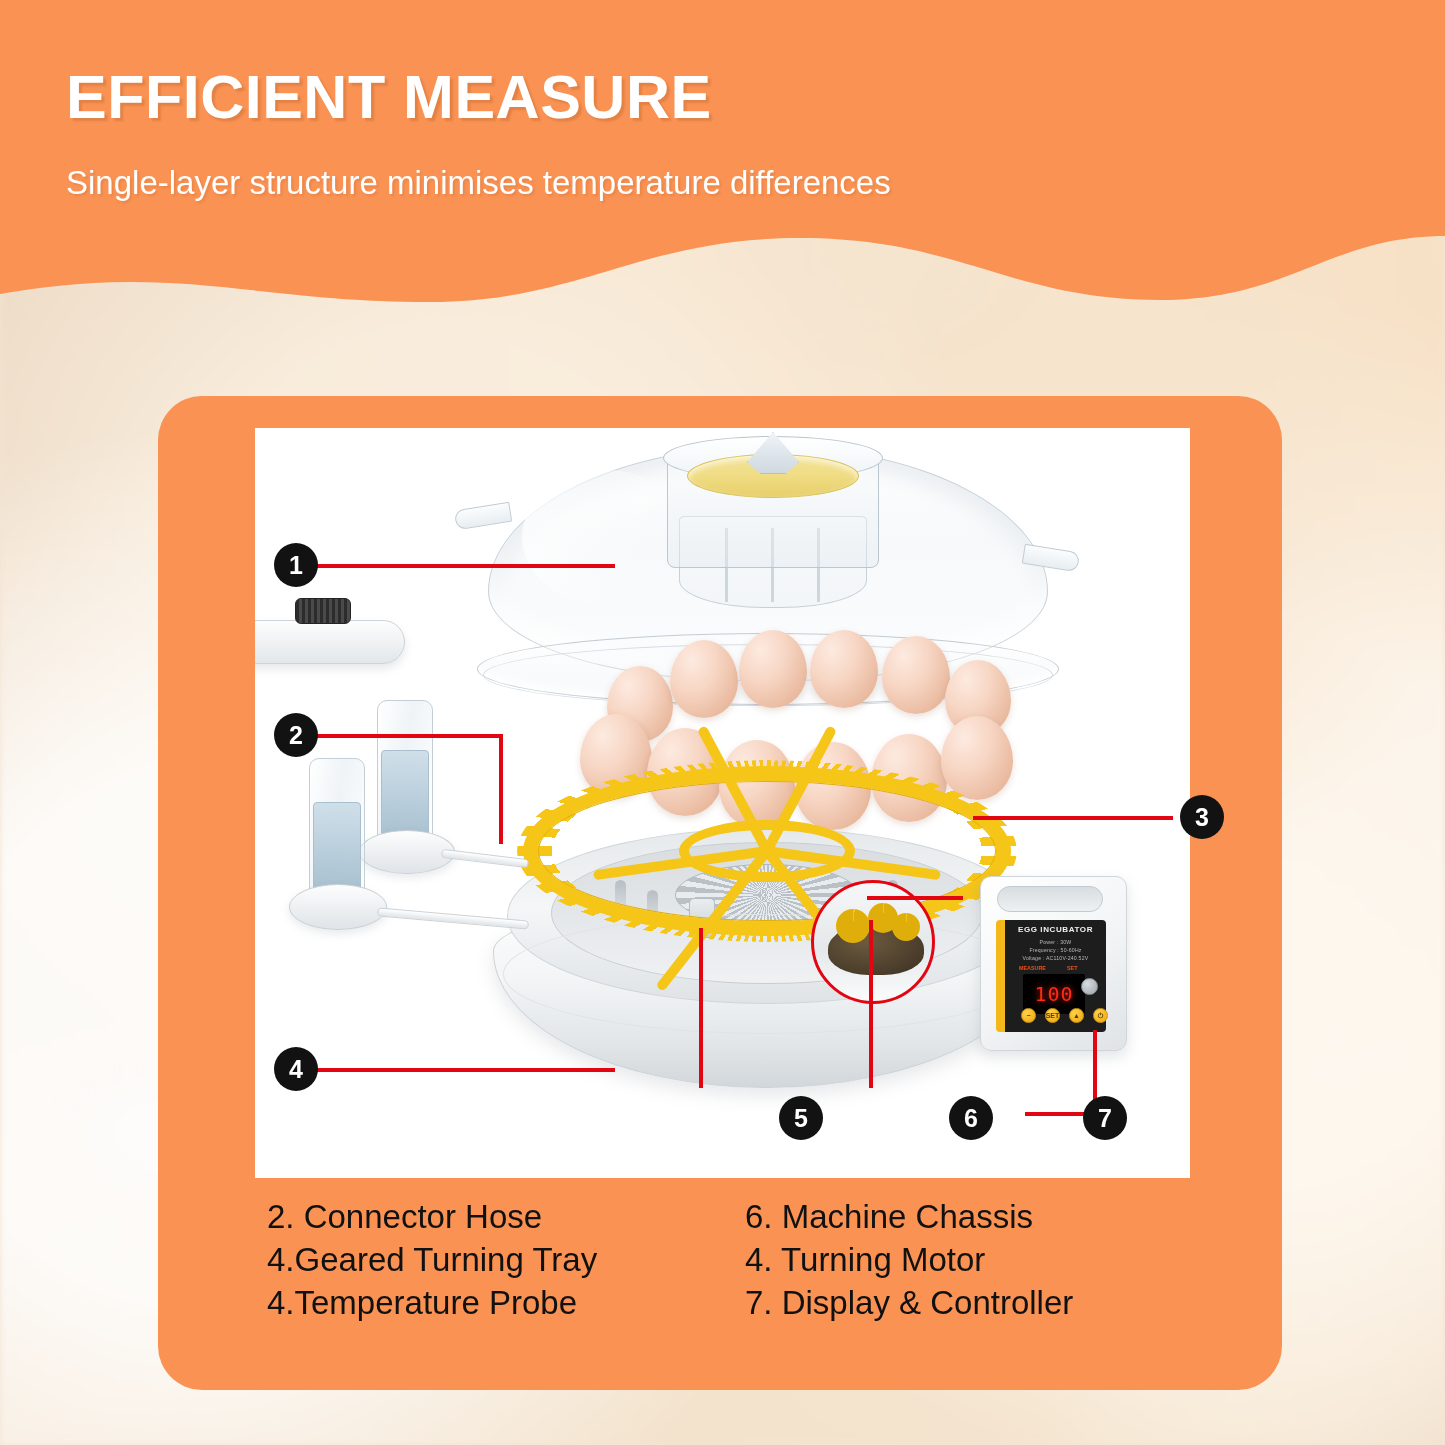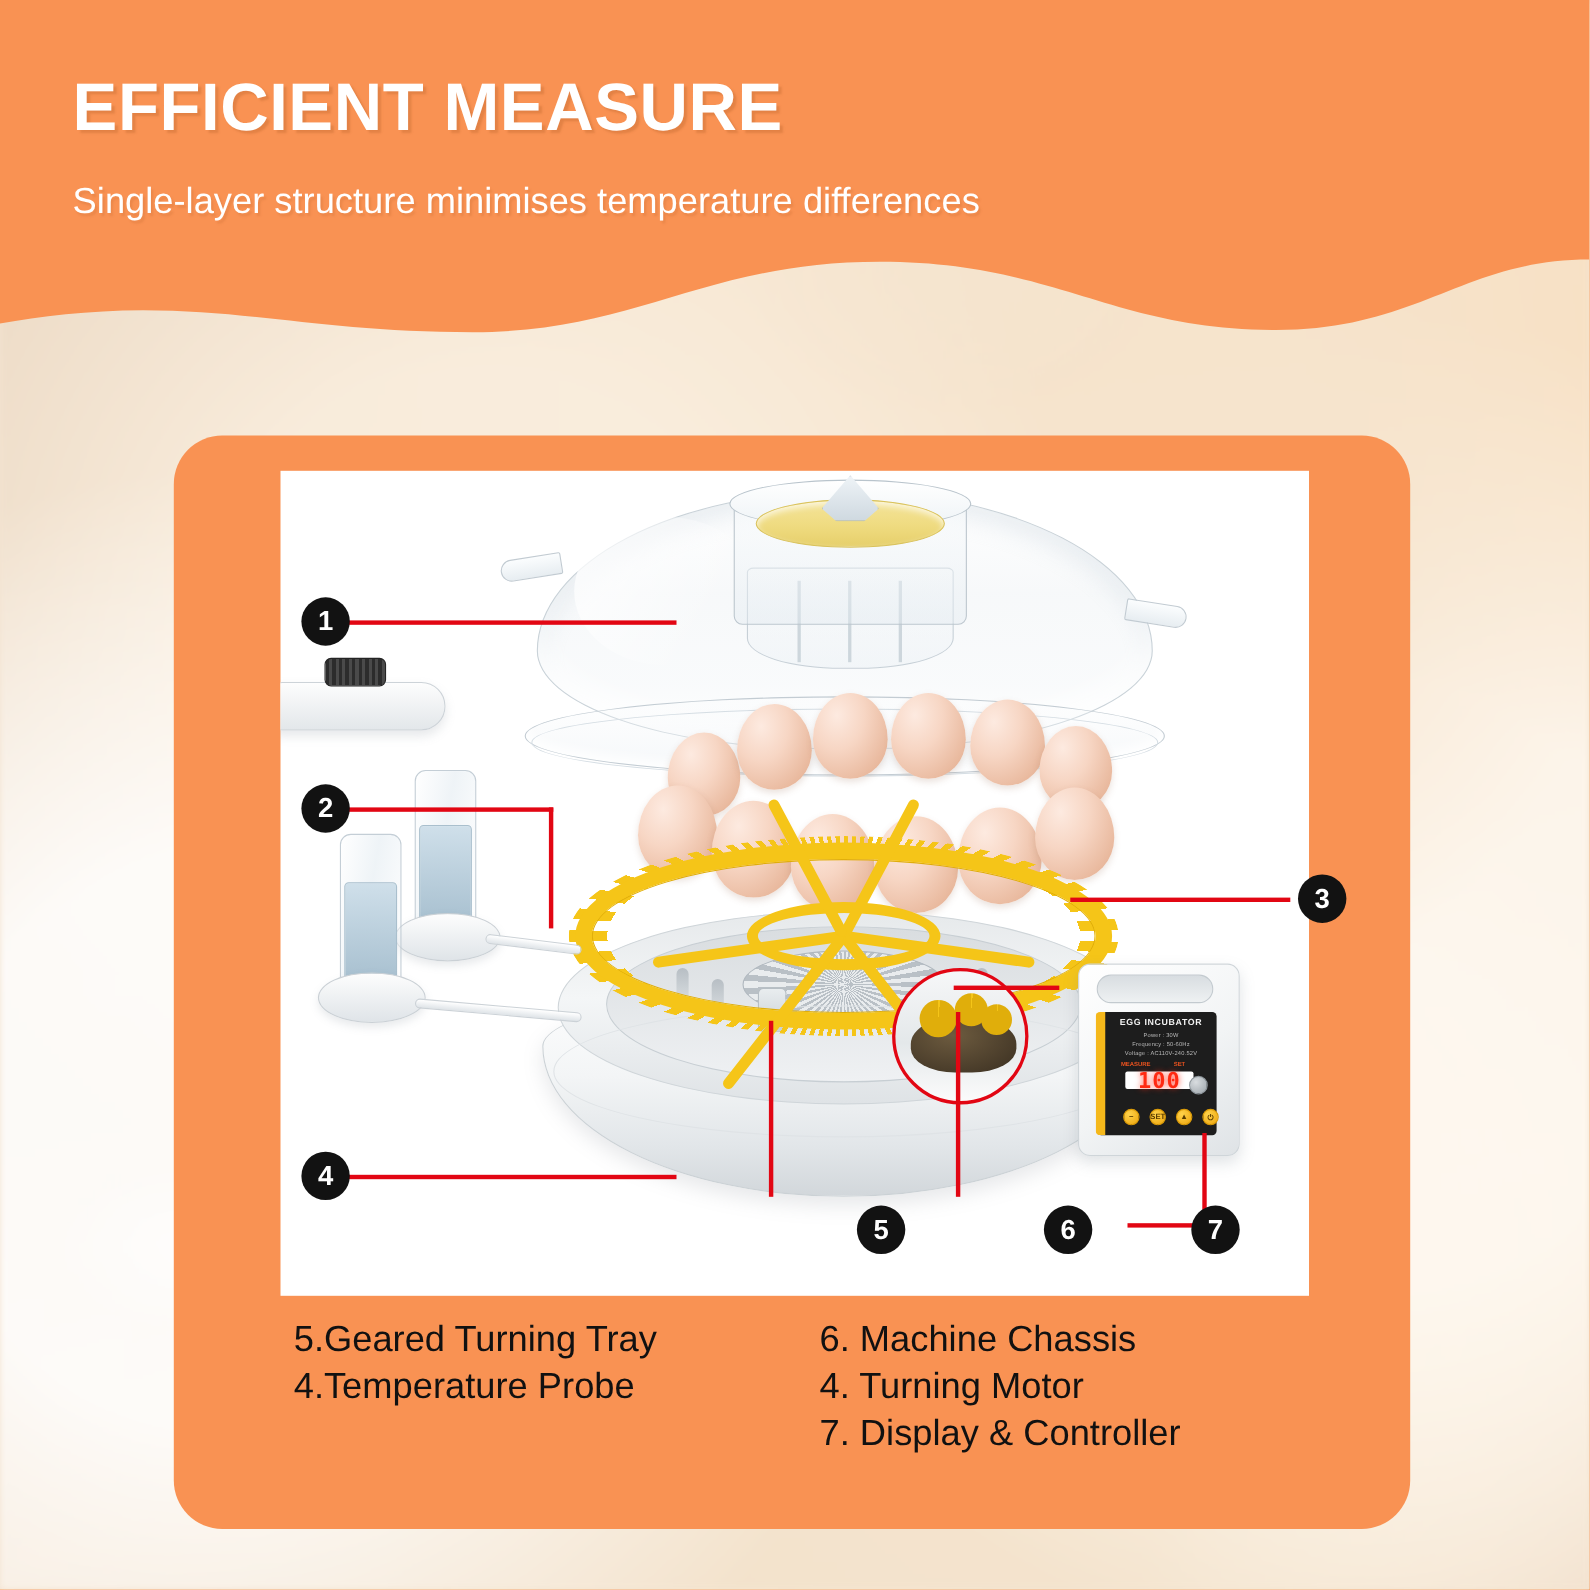"100" #ctrl-display { background: #ffffff -> #000000; font-weight: bold -> normal; height: 16px -> 40px }
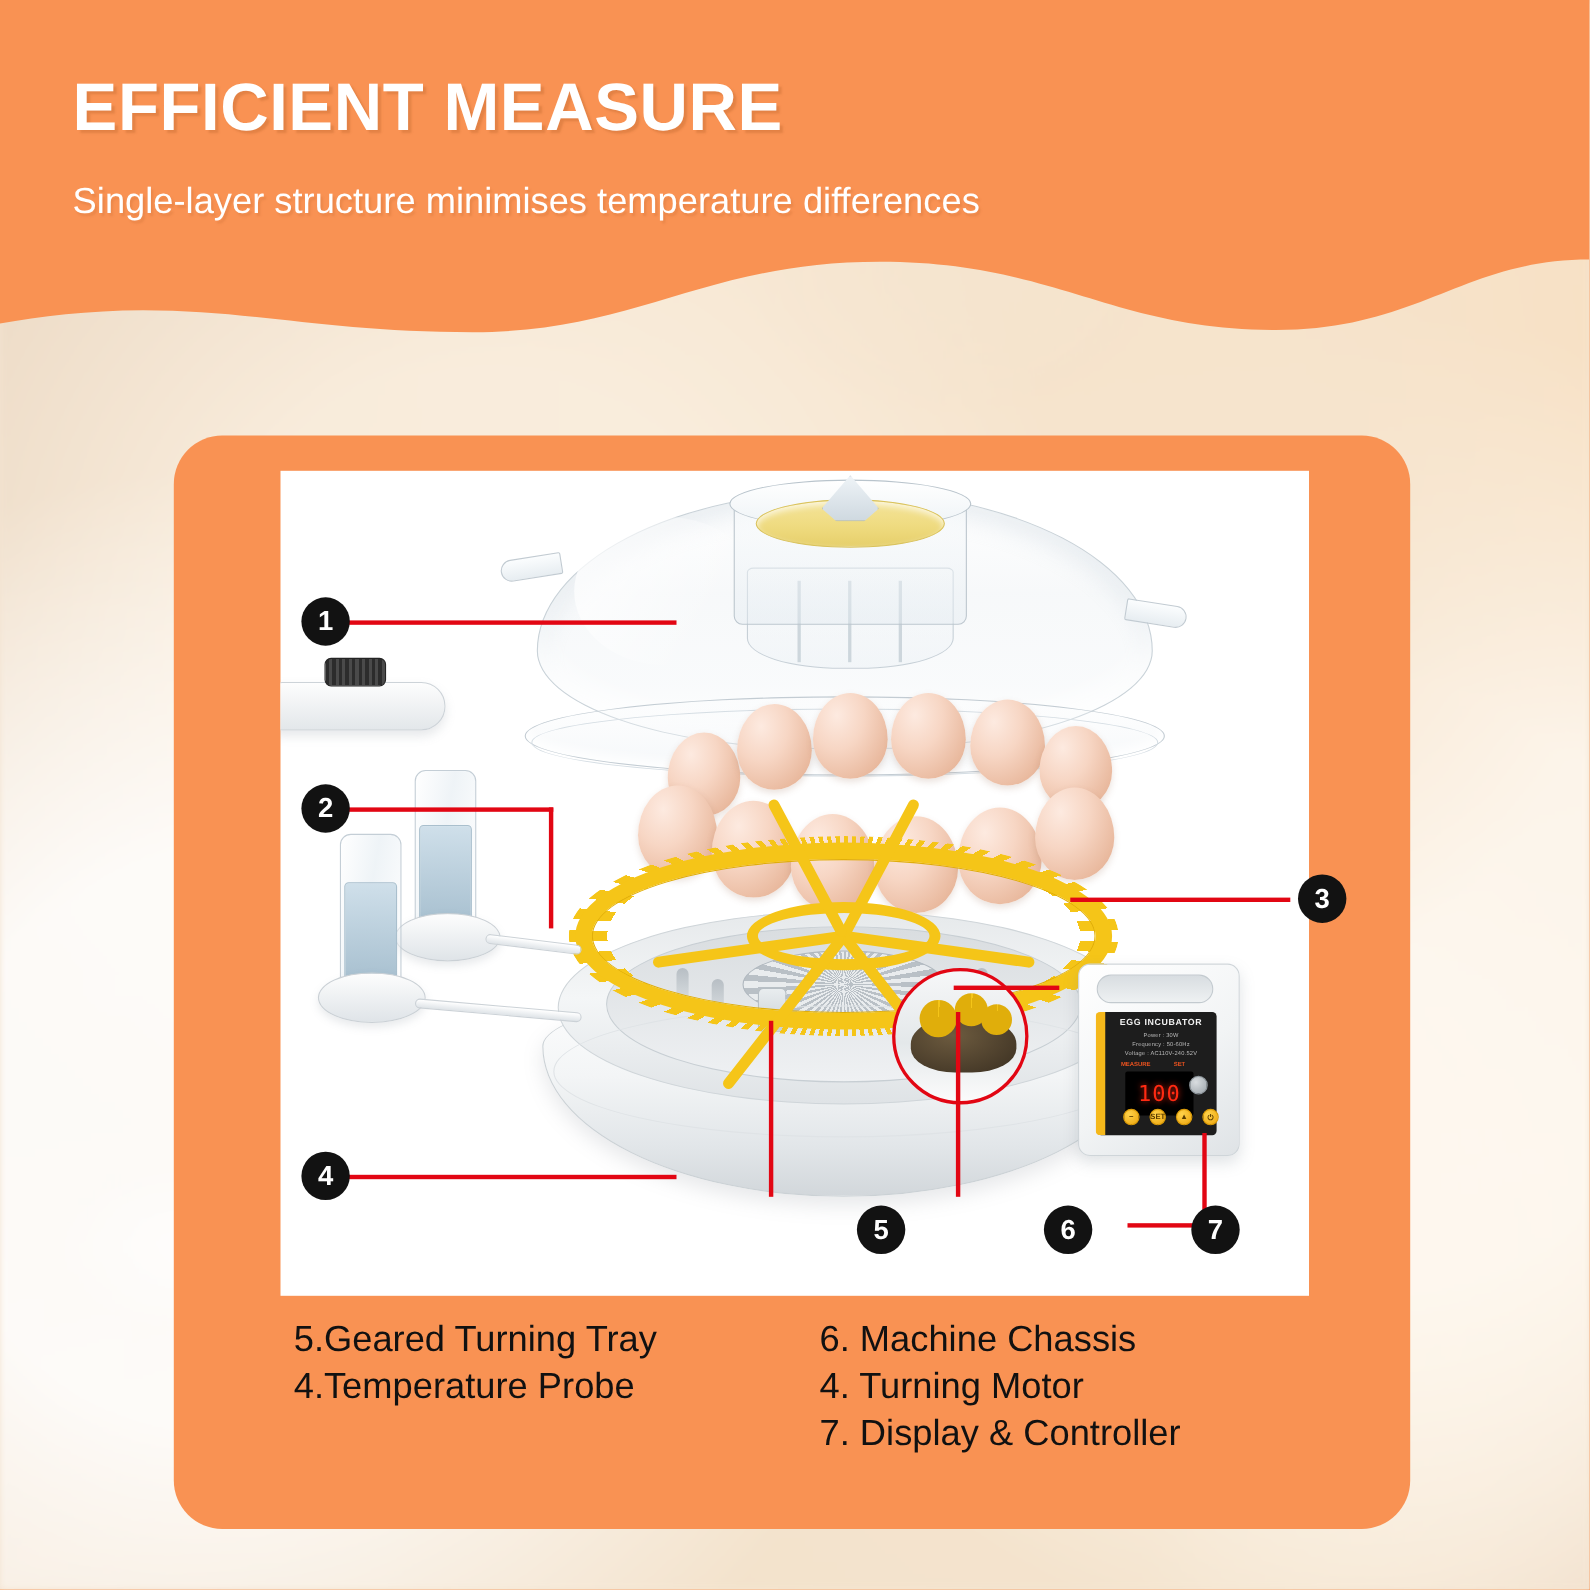"2. Connector Hose" div.legend-item { html: none -> <div>2. Connector Hose</div> }
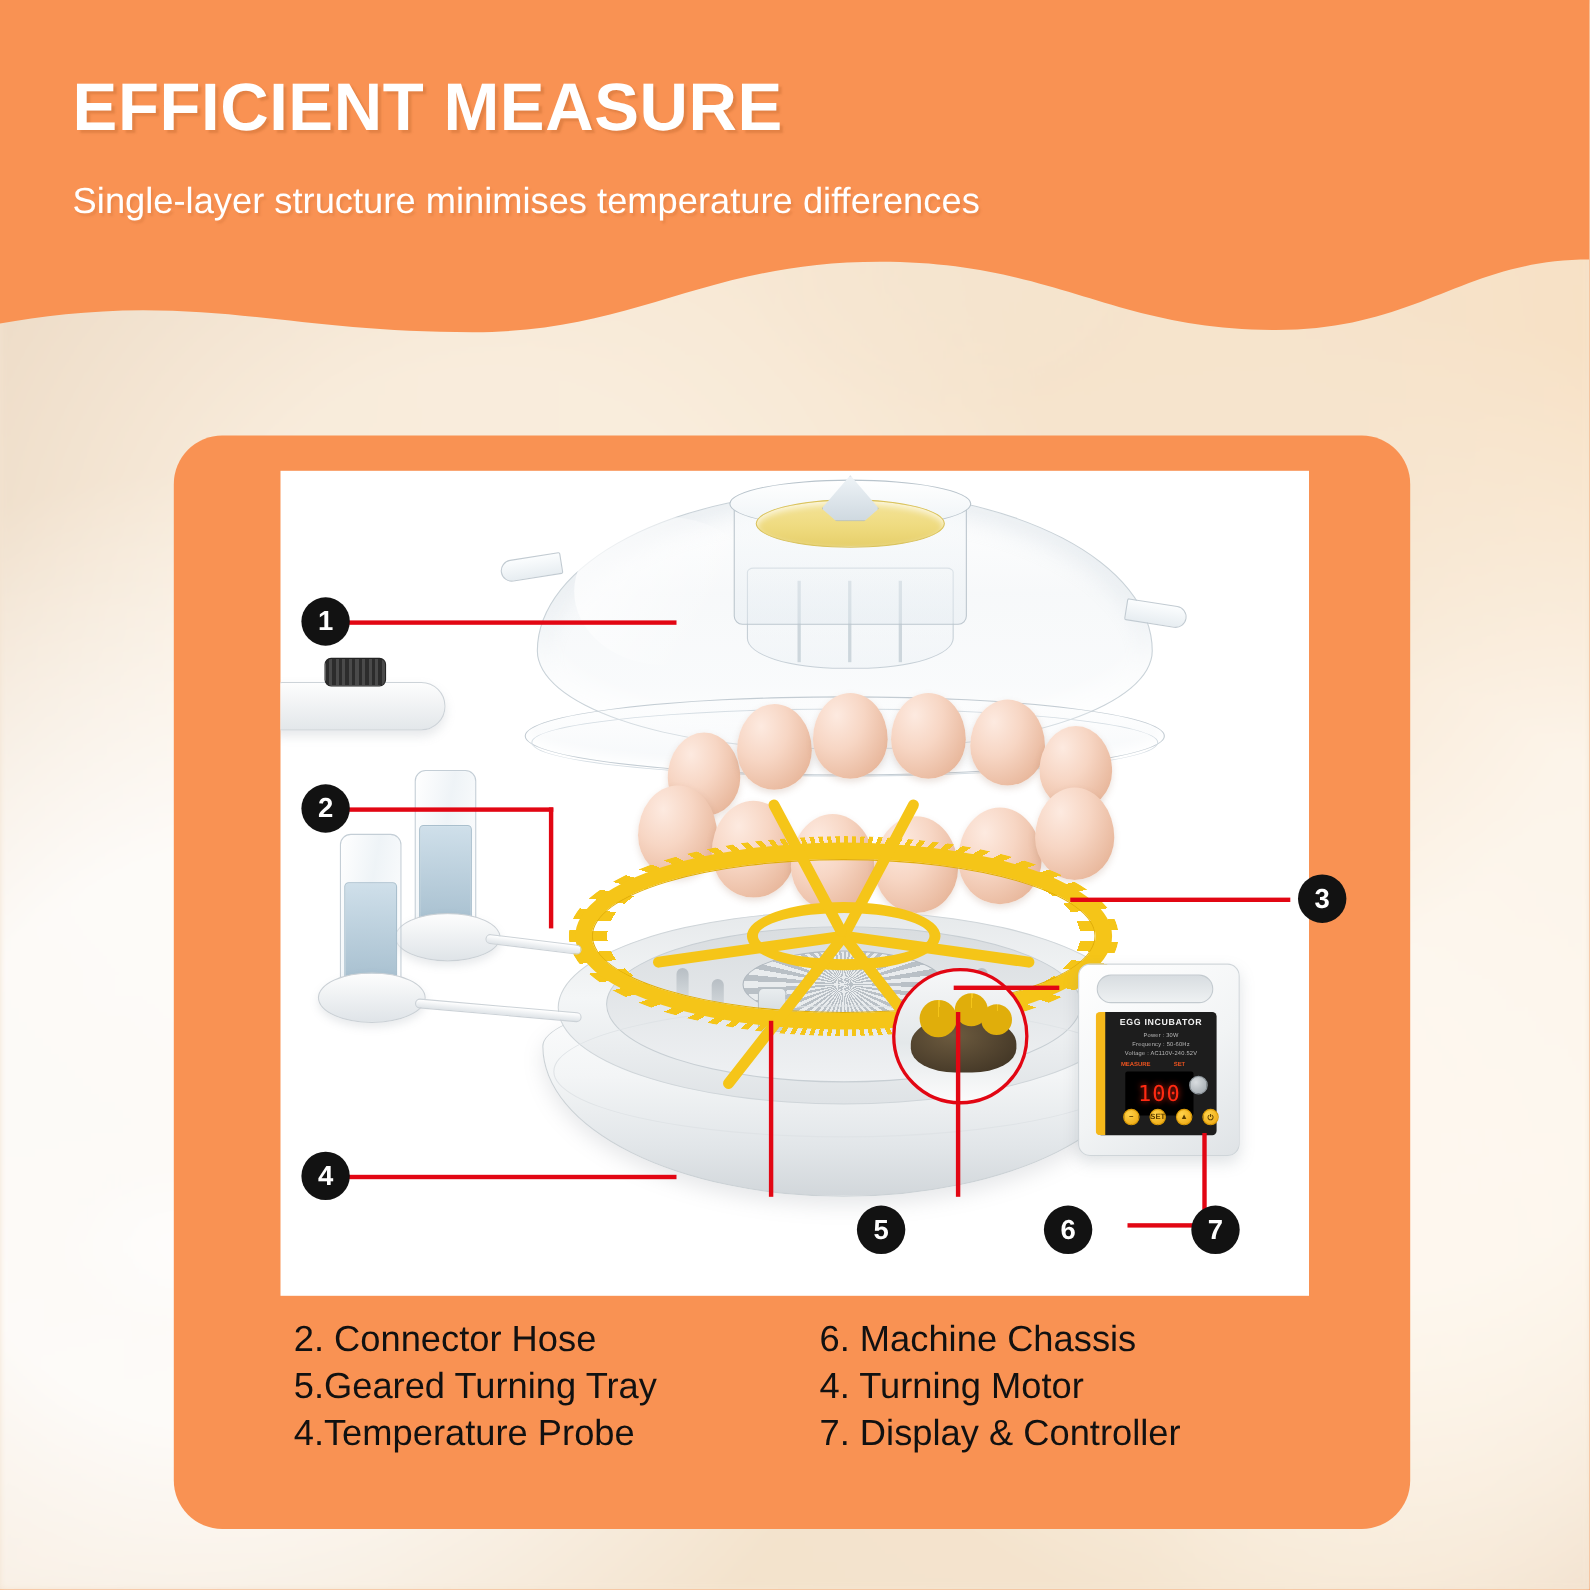"5.Geared Turning Tray" div.legend-item { text: 5.Geared -> 4.Geared }
